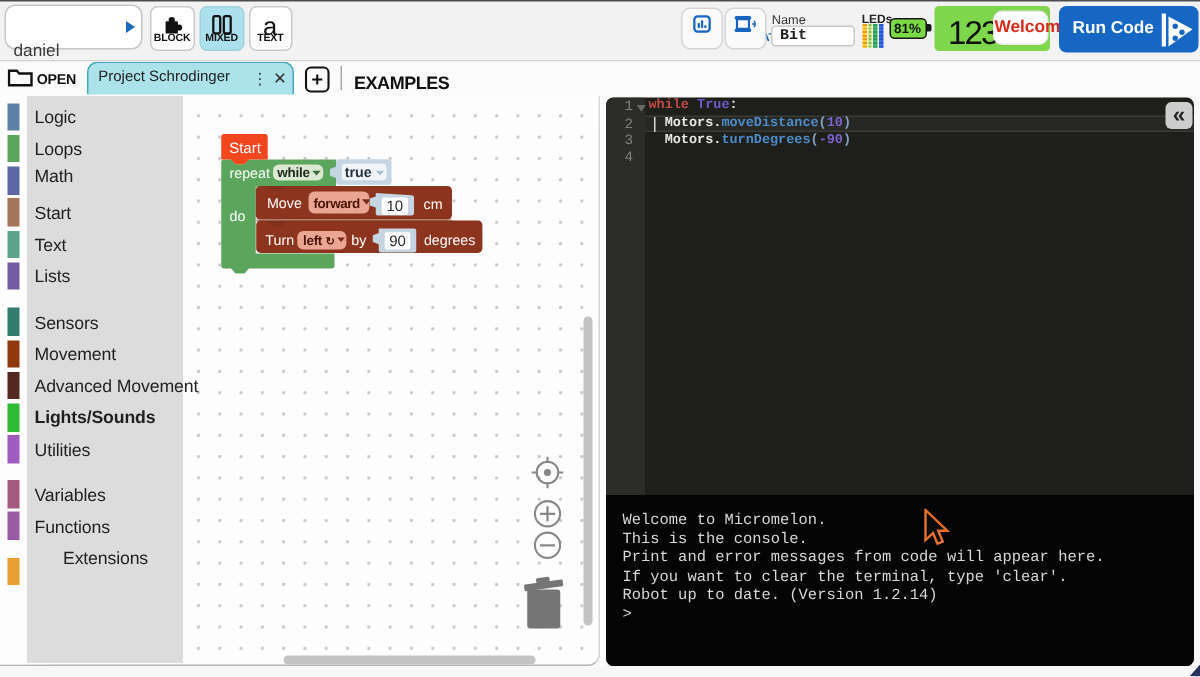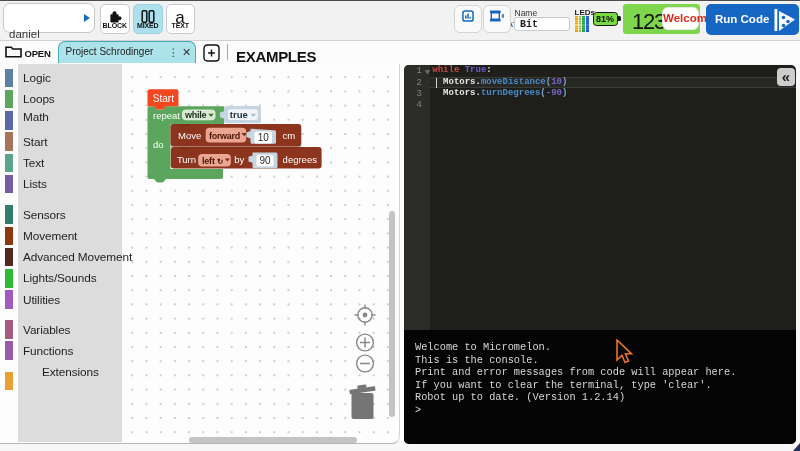"EXAMPLES" #exlbl { font-size: 15px -> 12px }
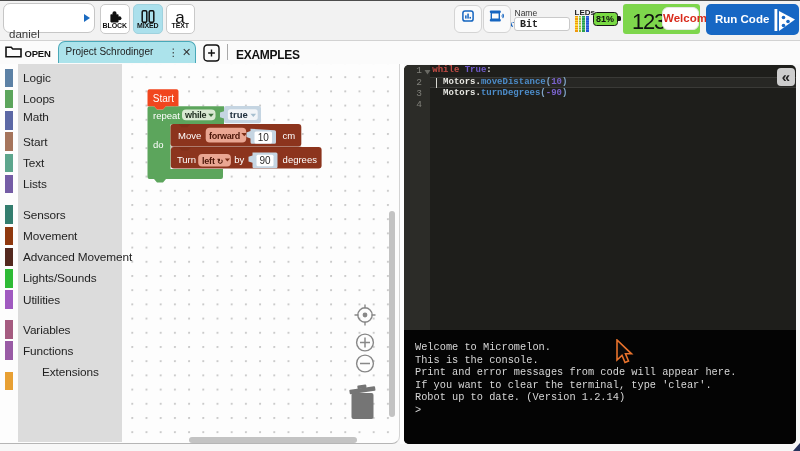"Lights/Sounds" div.cat { font-weight: none -> bold }
